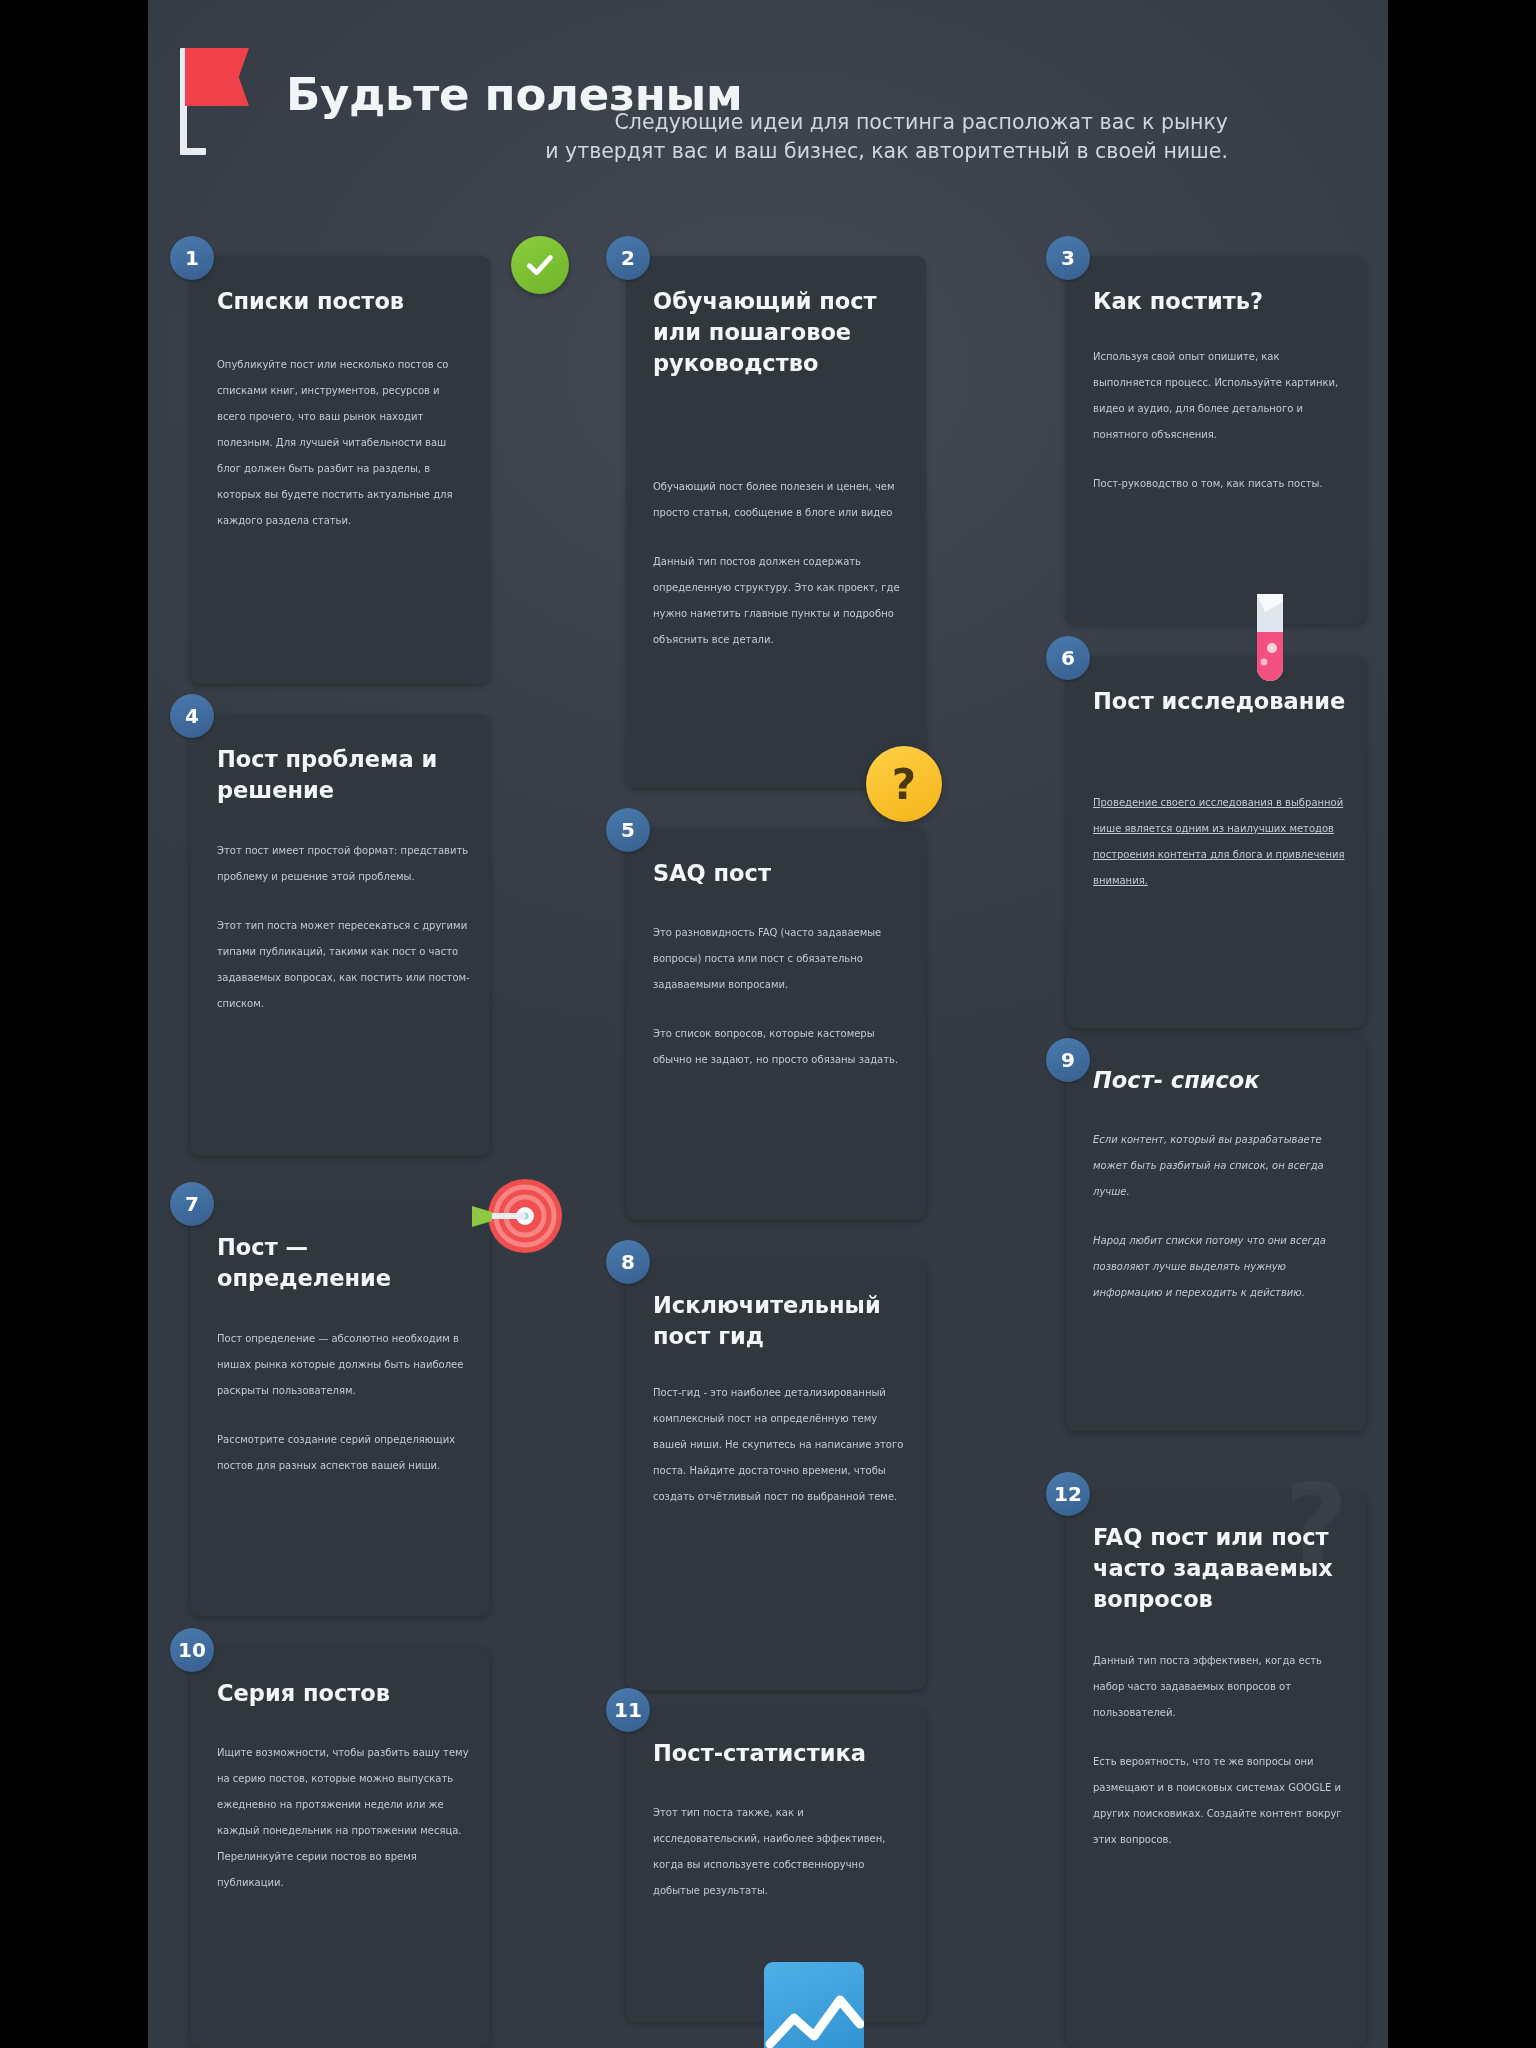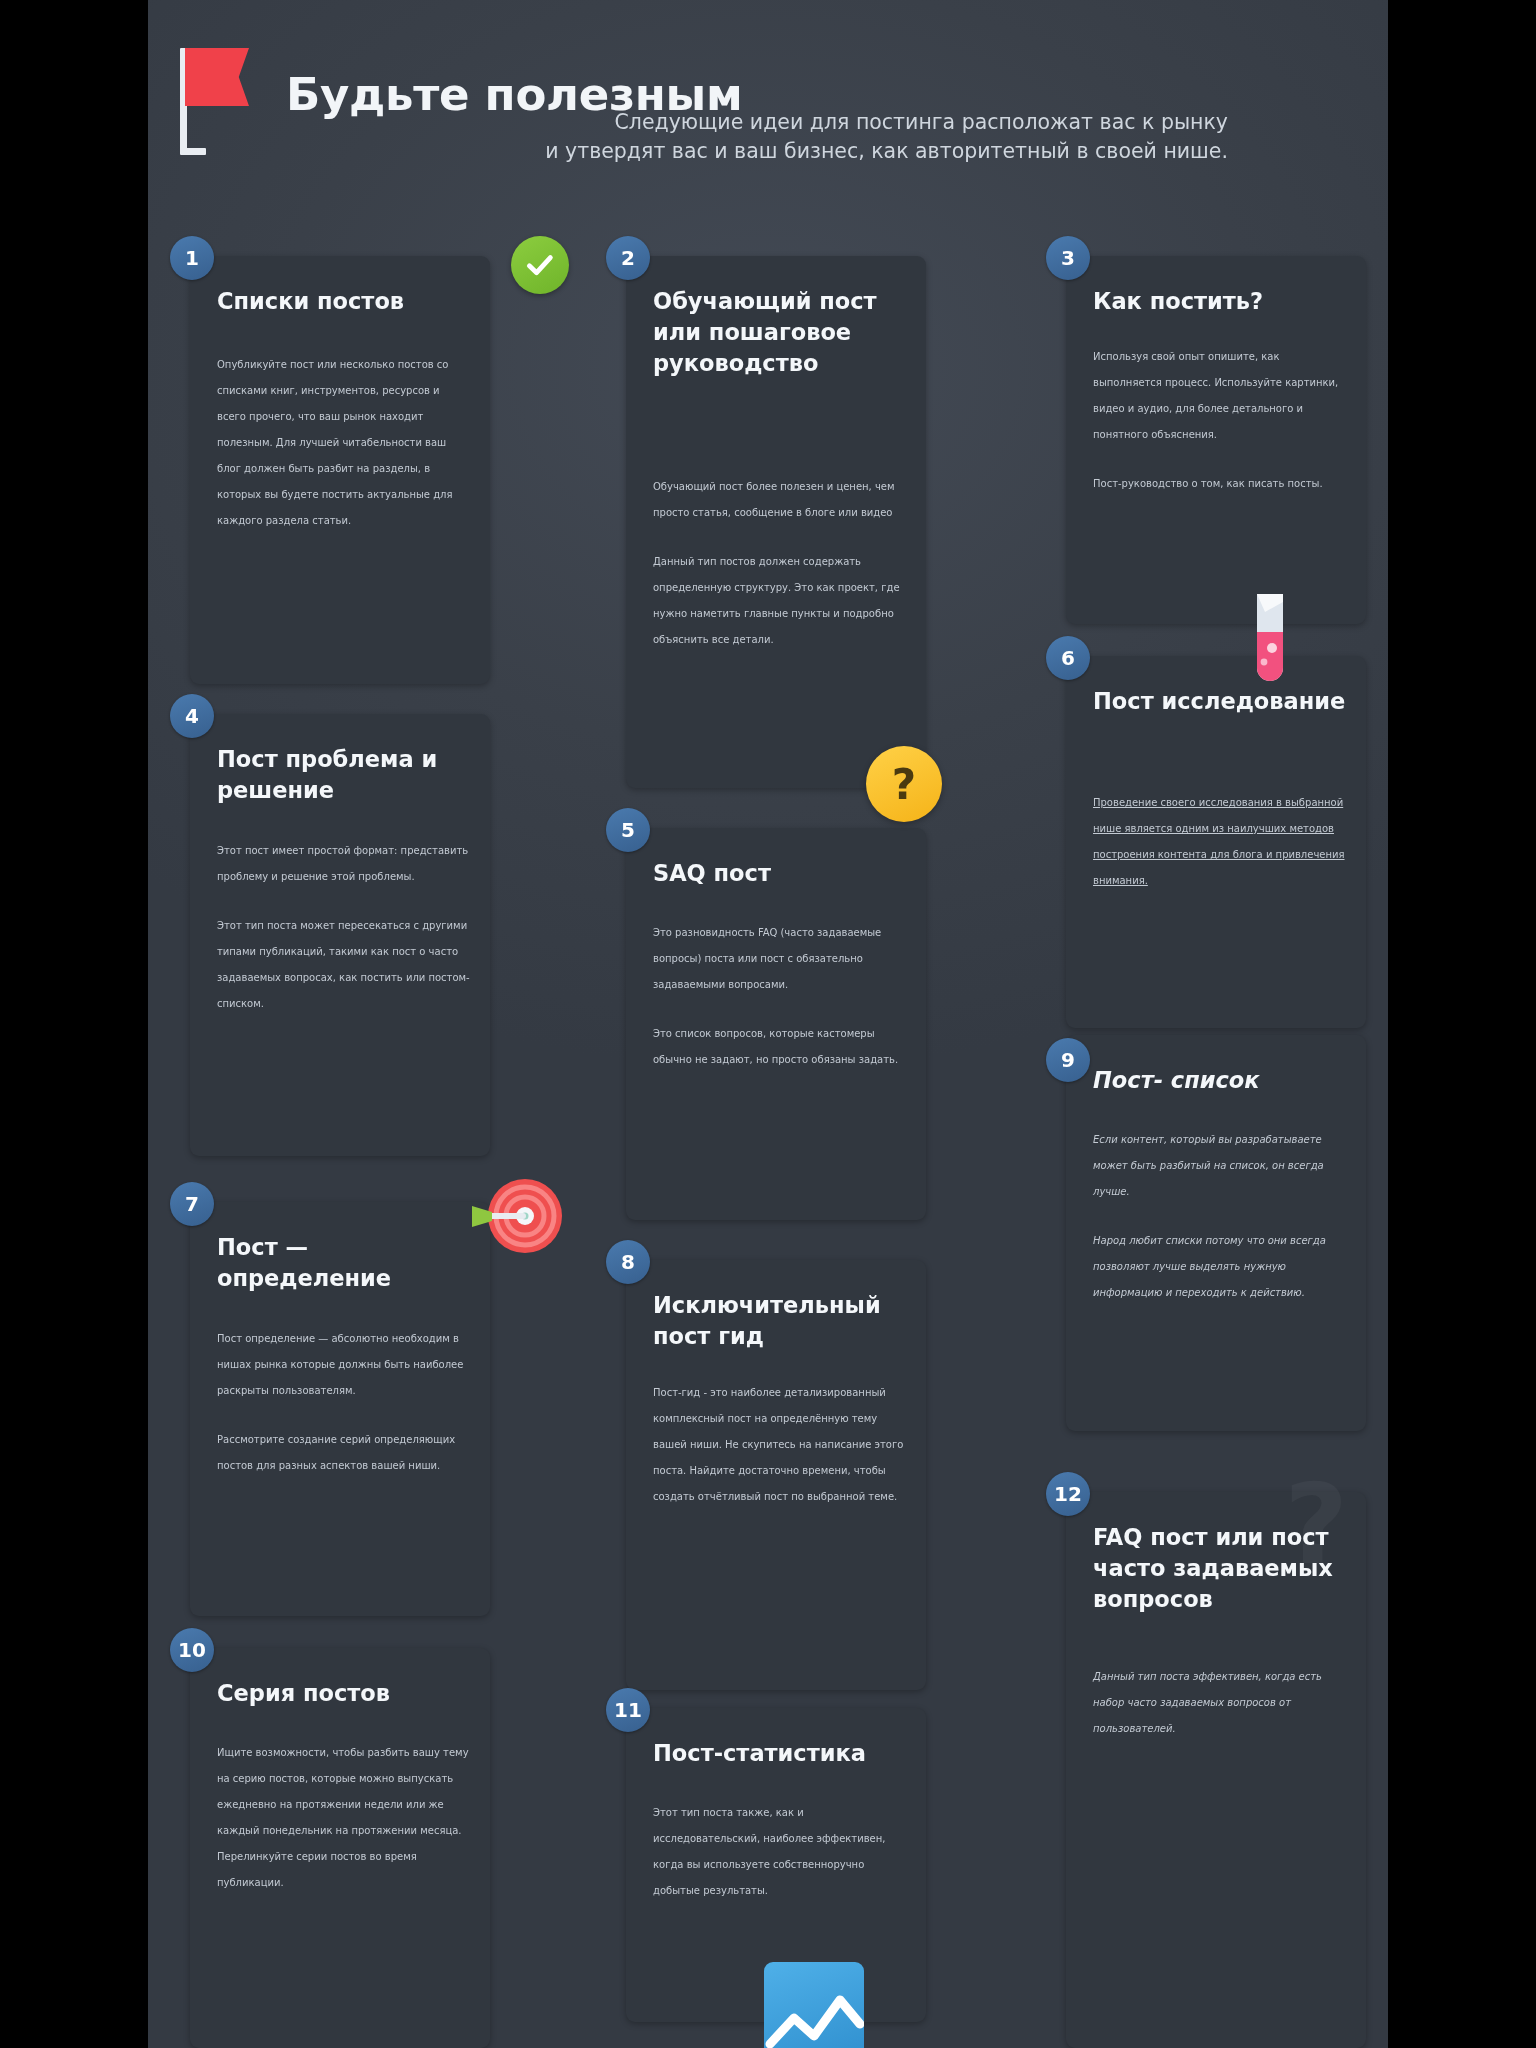"Данный тип поста эффективен, когда" div.c-body { font-style: italic -> none; top: 172px -> 156px }
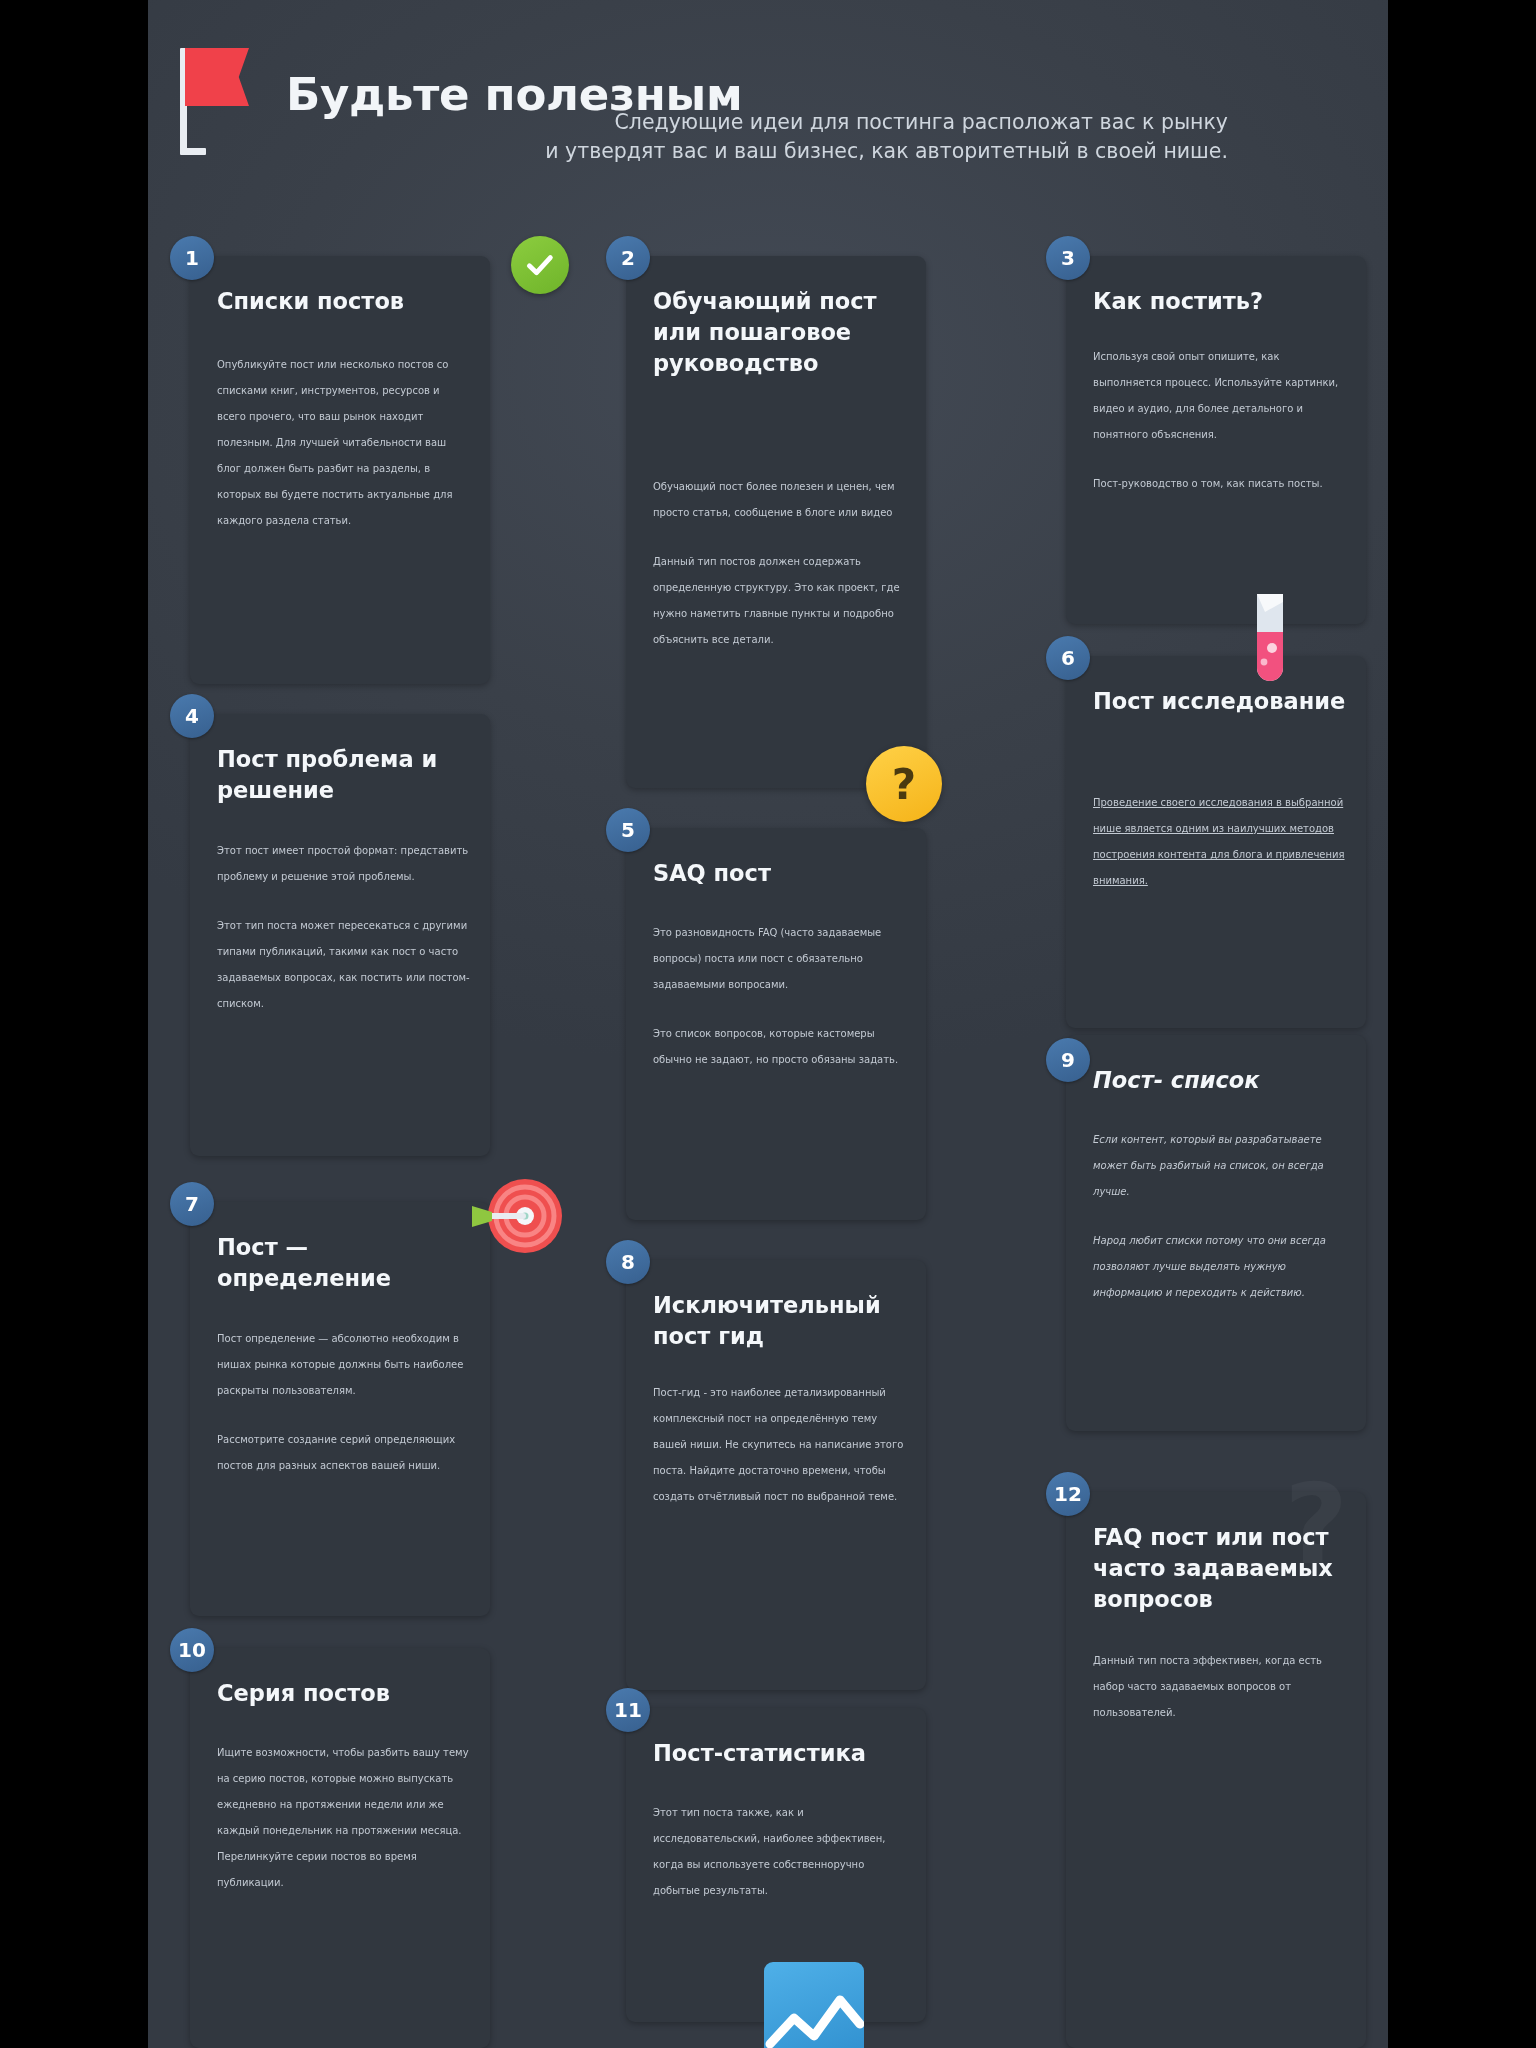"Есть вероятность, что те же" p { html: none -> <p>Есть вероятность, что те же вопросы они размещают и в поисковых системах GOOGLE и других поисковиках. Создайте контент вокруг этих вопросов.</p> }
